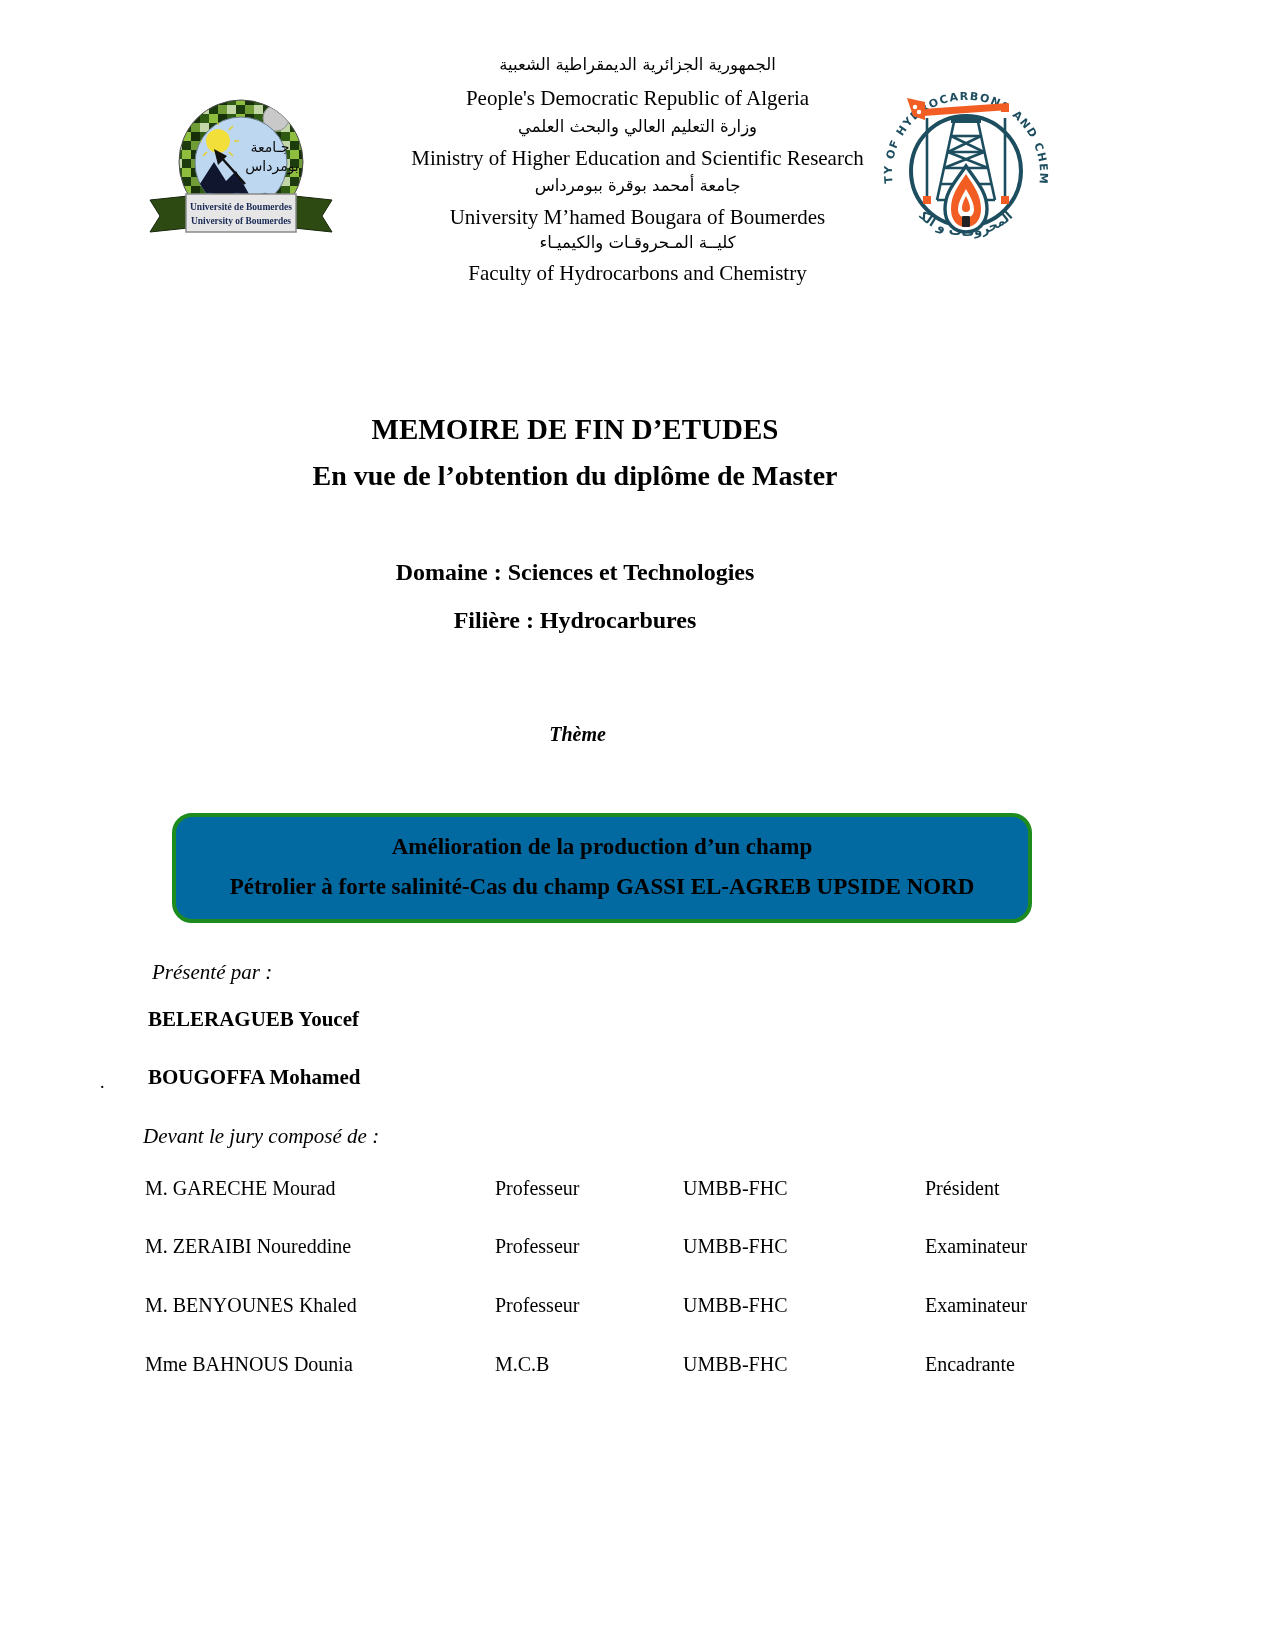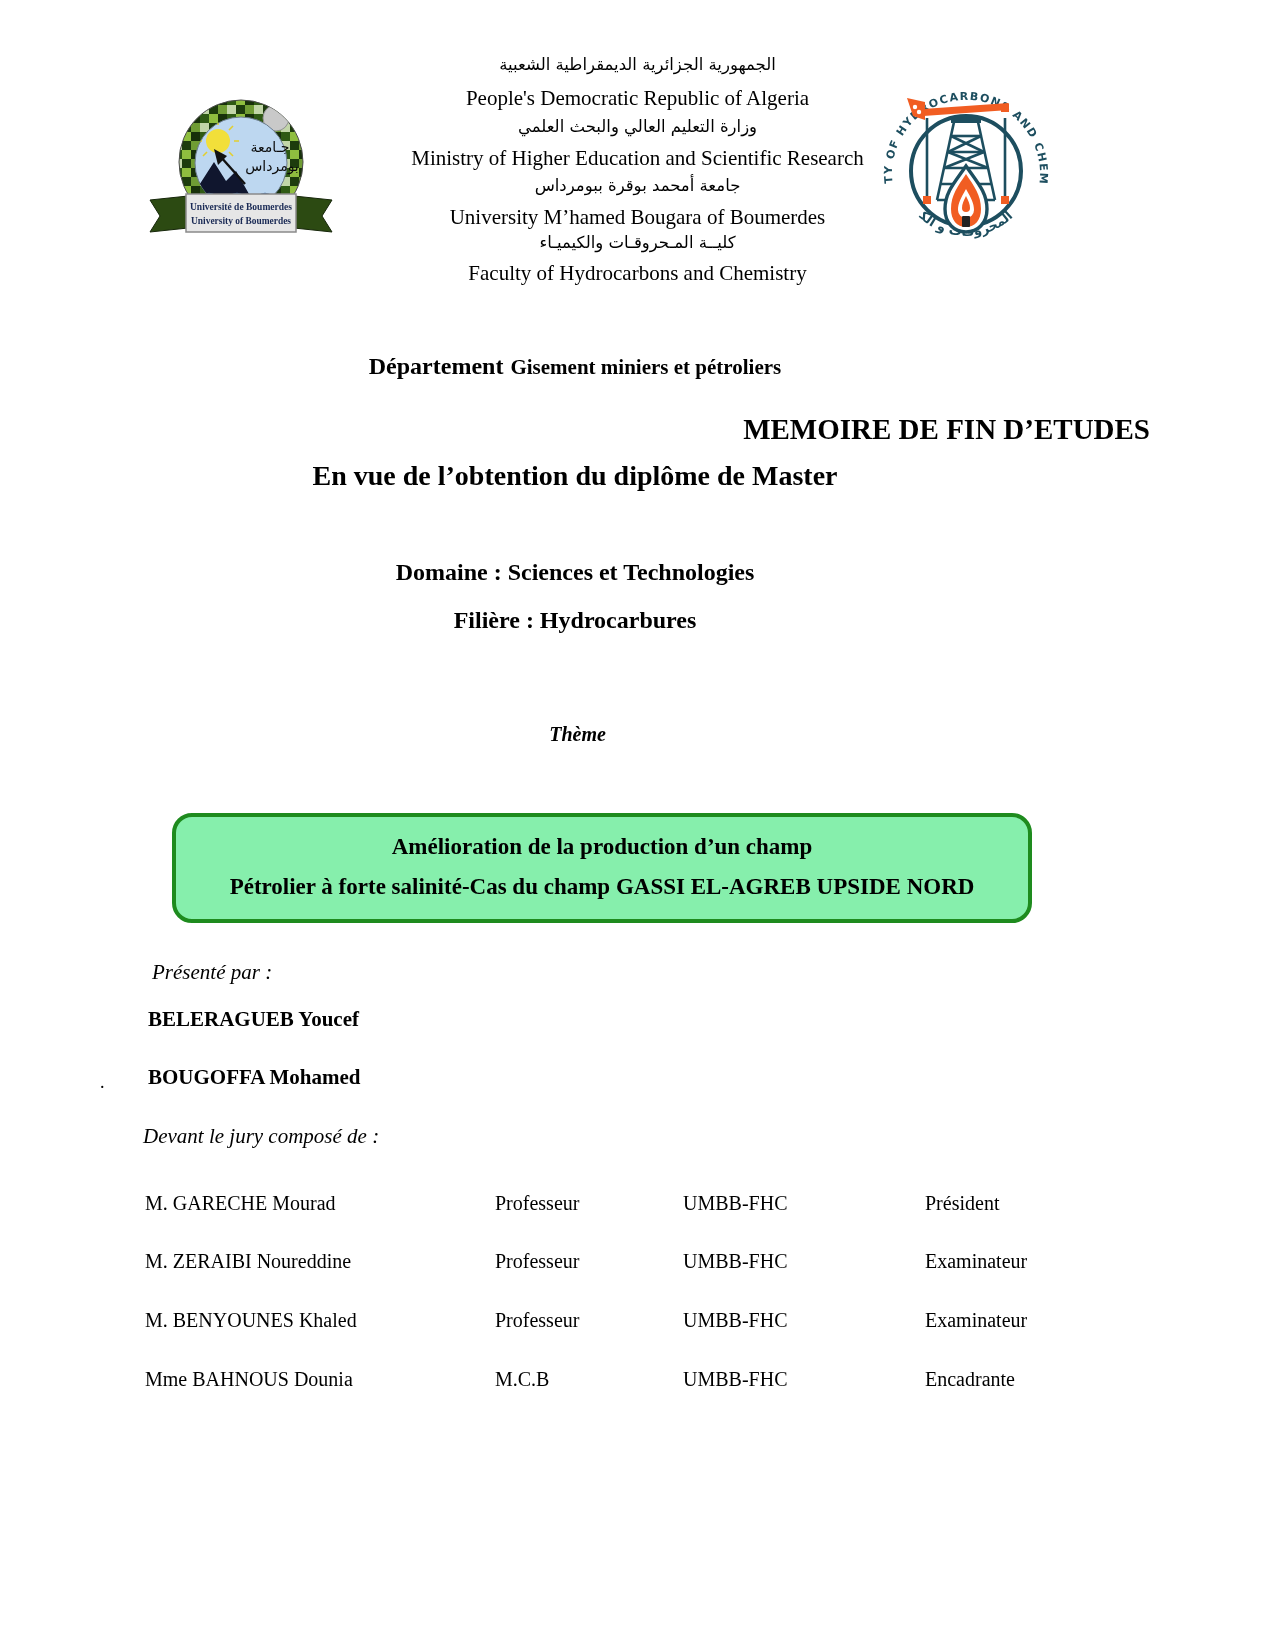"Département Gisement miniers et" div.mainline { html: <div><span>Département</span><span>Gisement miniers et pétroliers</span></div> -> none }
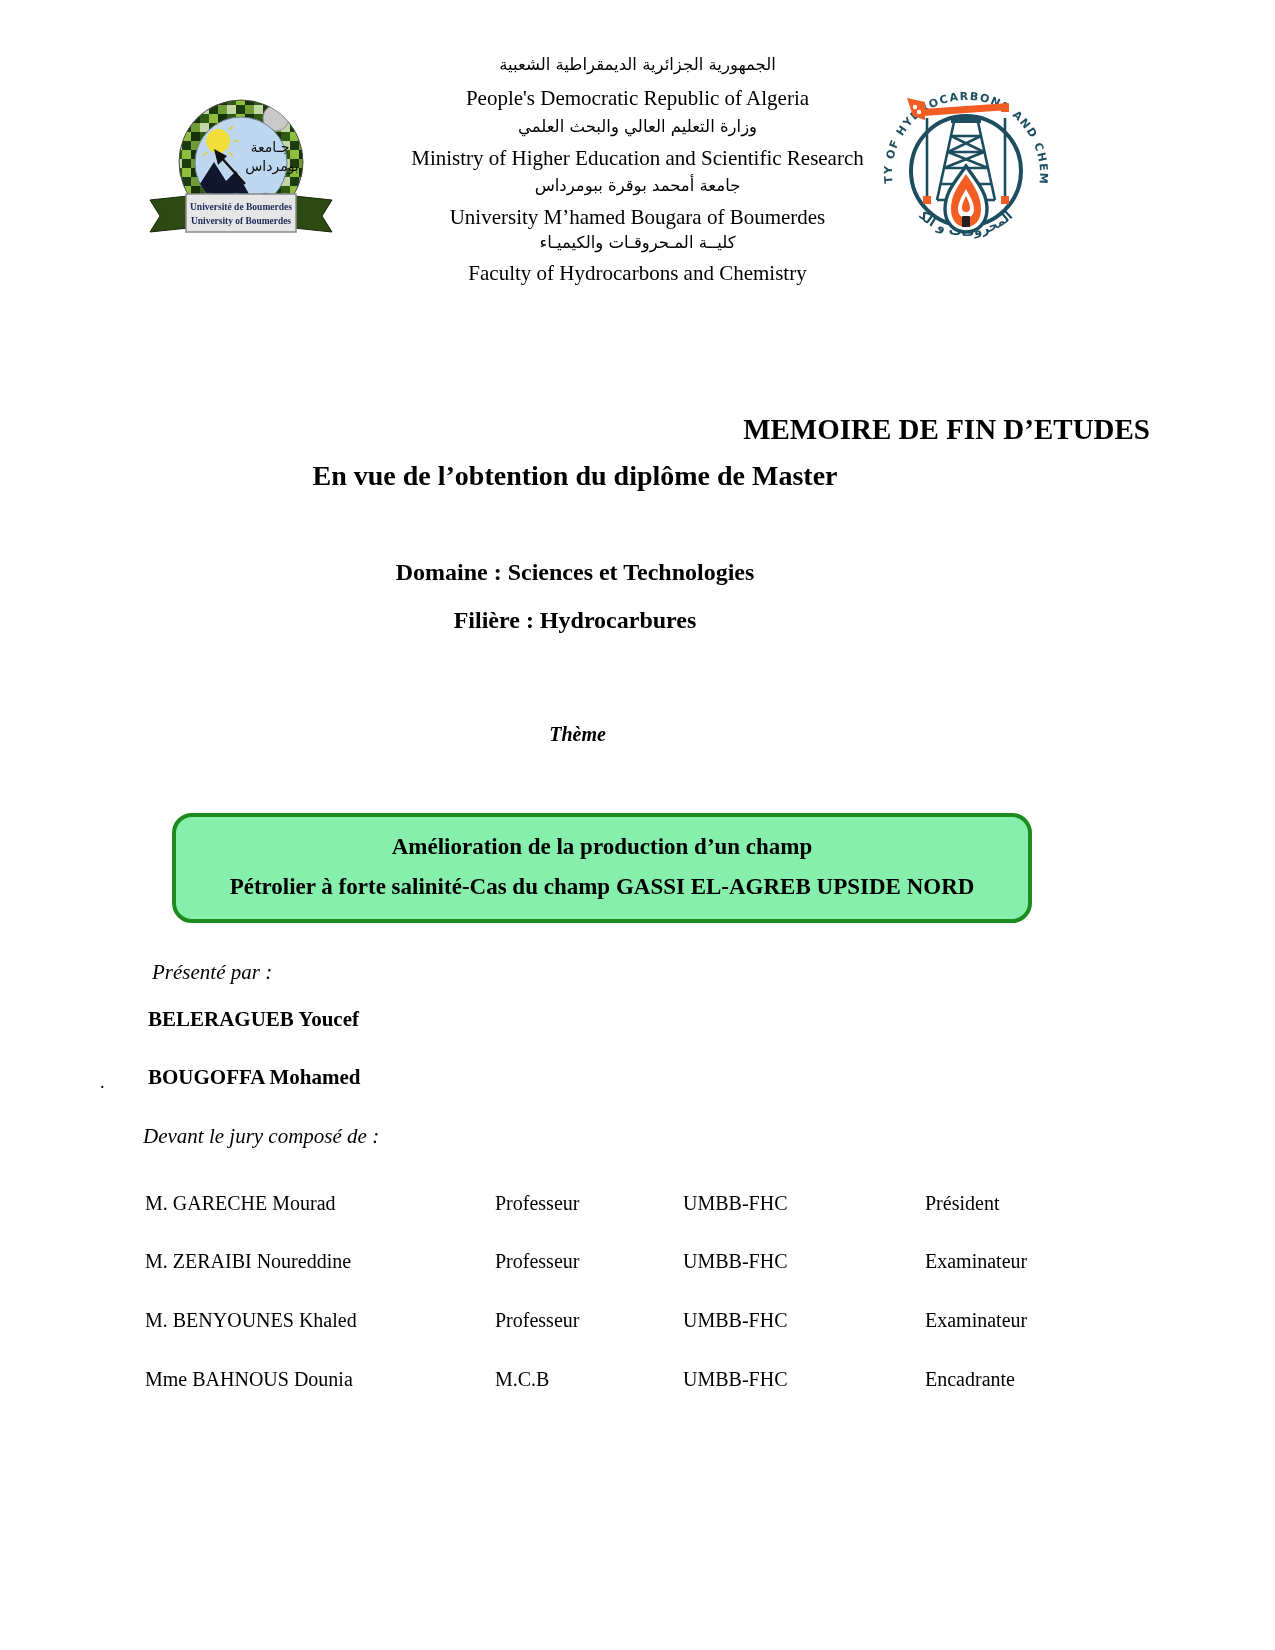"MEMOIRE DE FIN D’ETUDES" .memoire { text-align: right -> none }
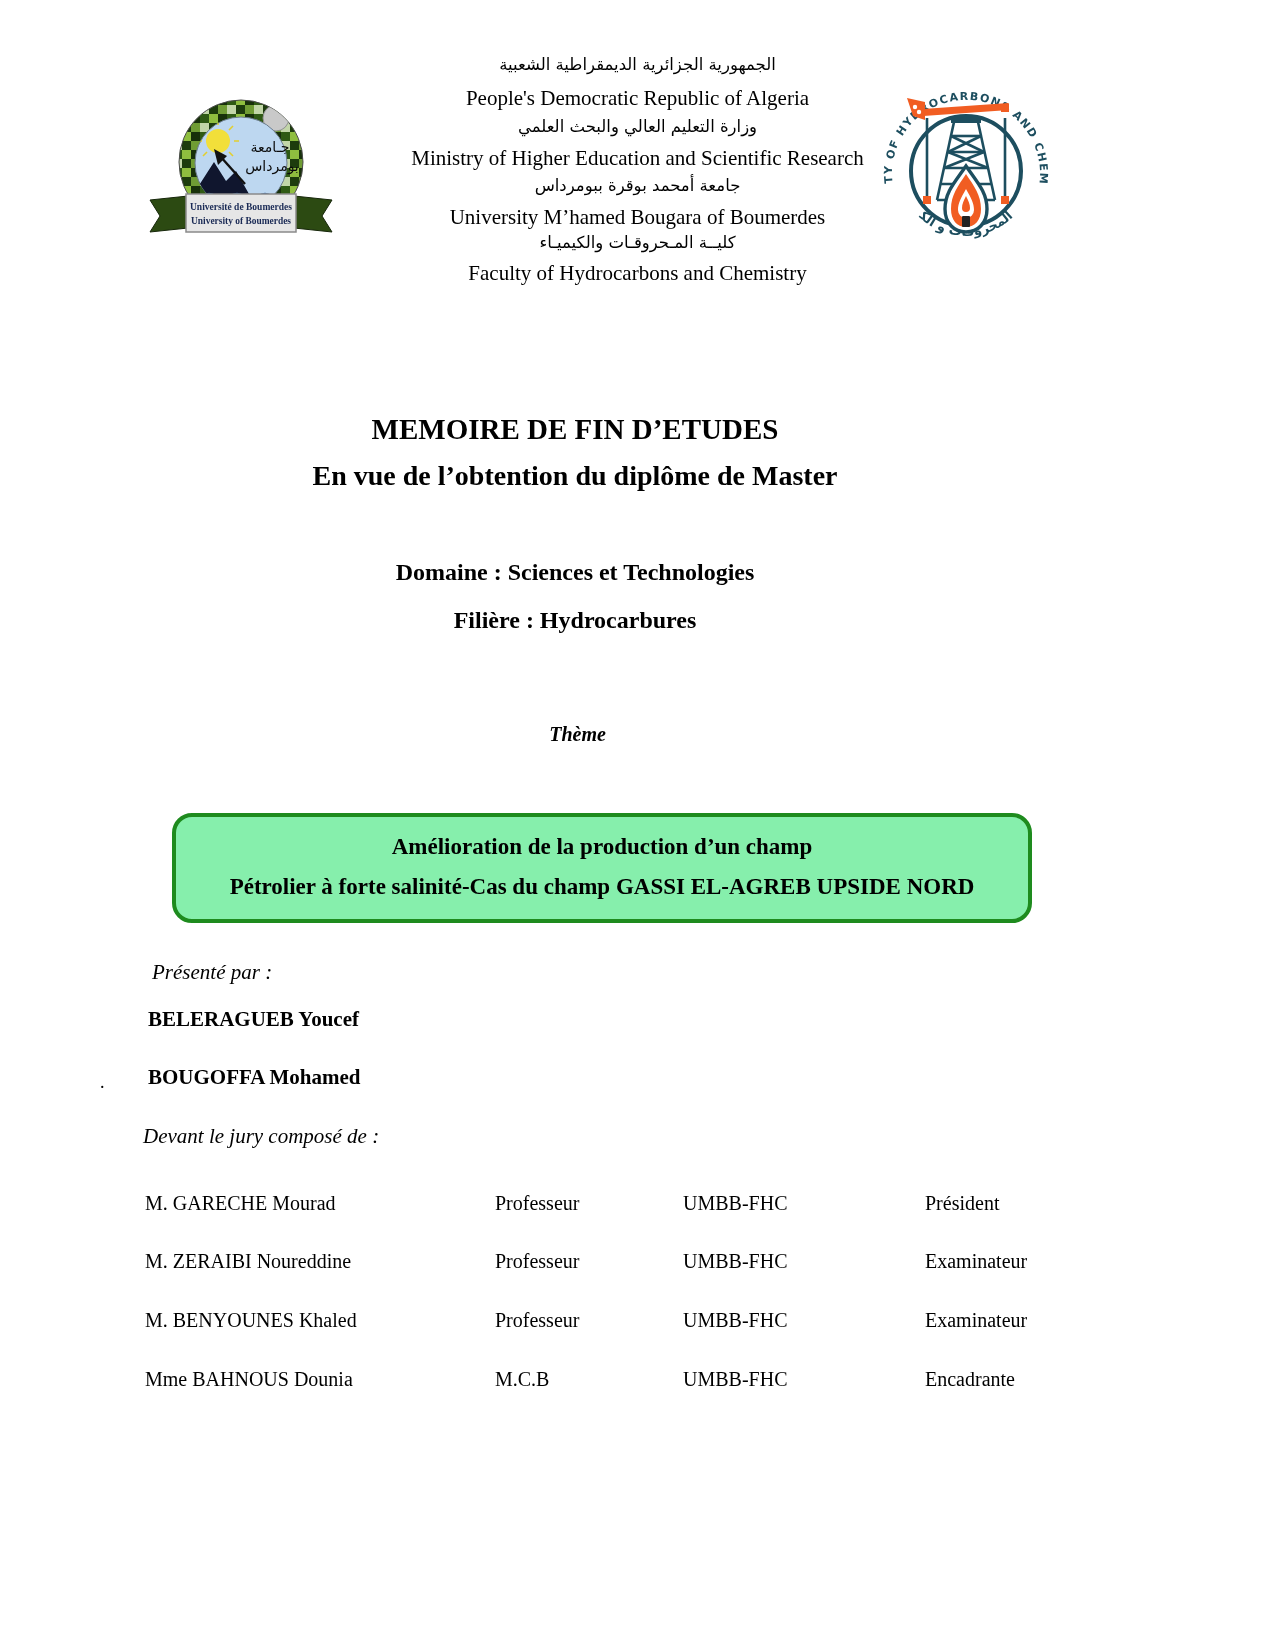"Amélioration de la production d’un" .theme-box { background: #86efac -> #0369a1 }
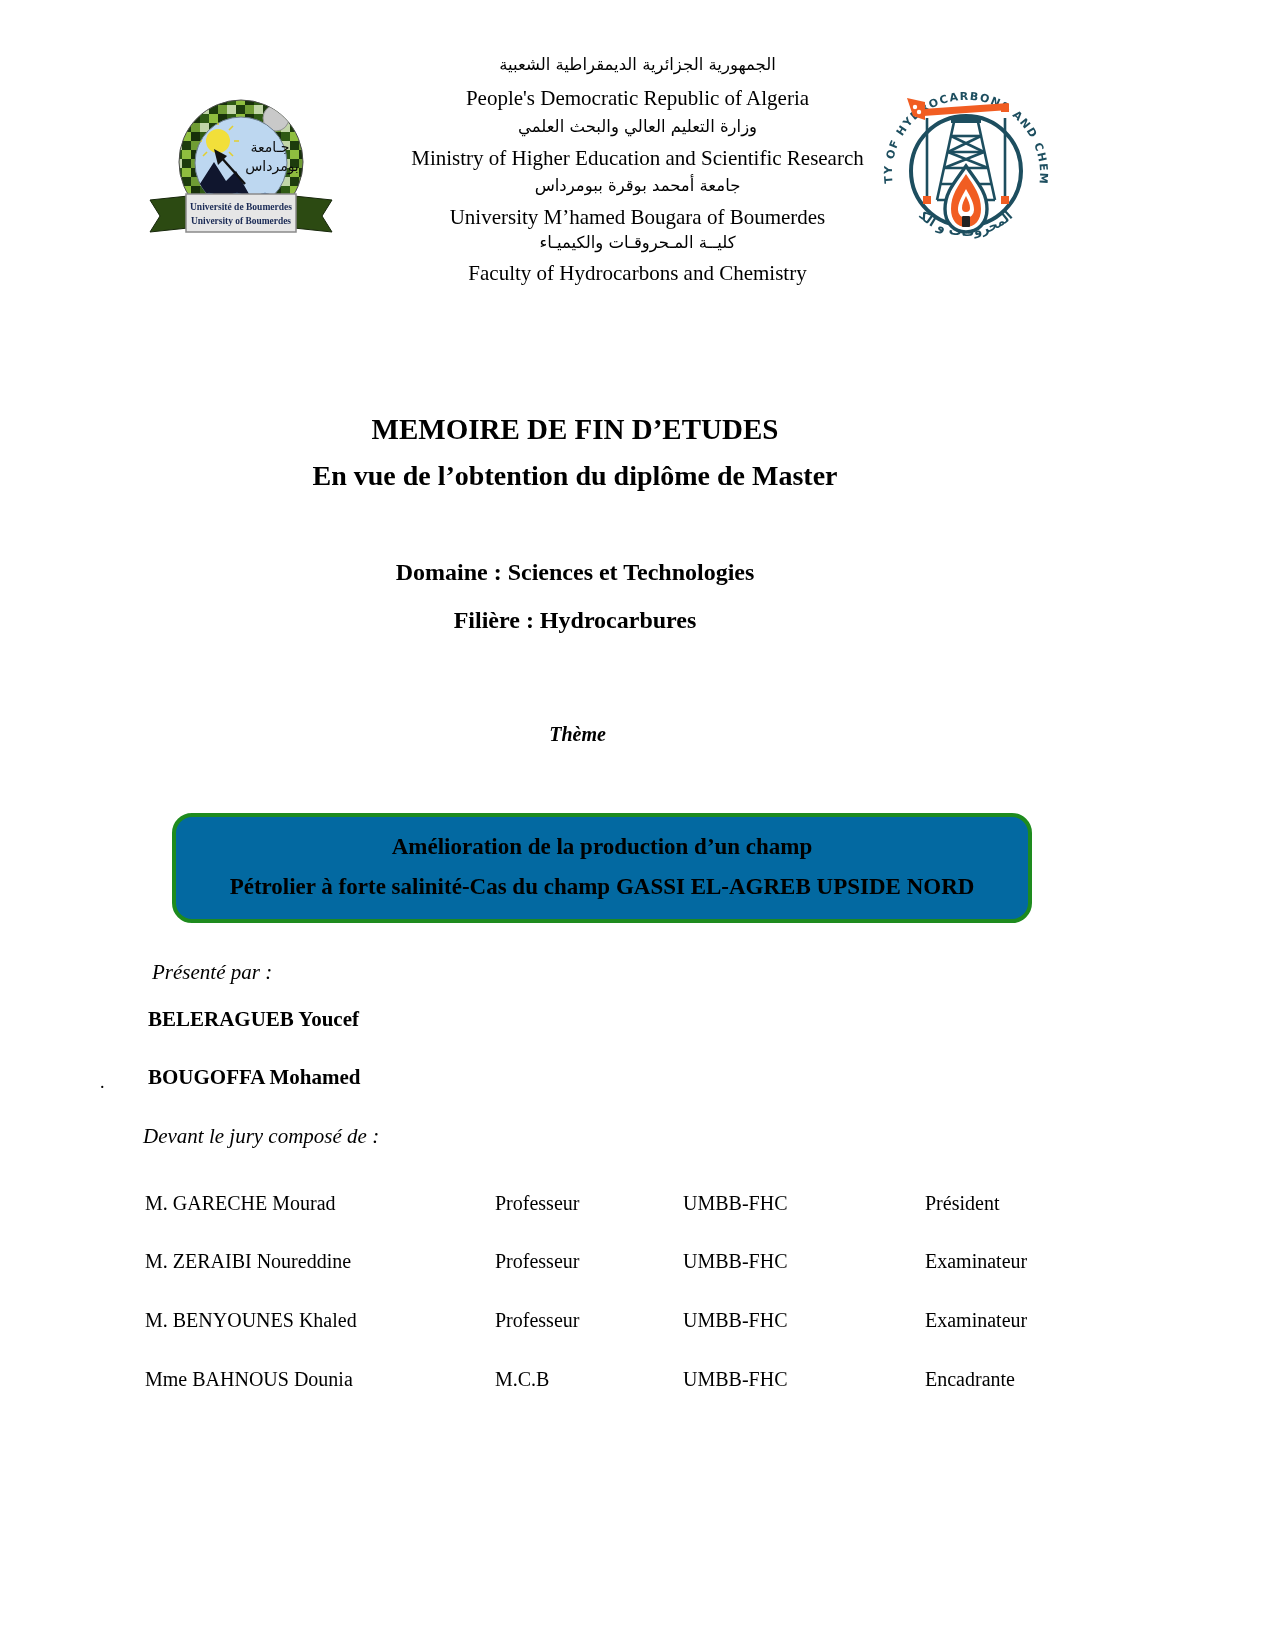"M. GARECHE Mourad" .jc { top: 16px -> 1px }
